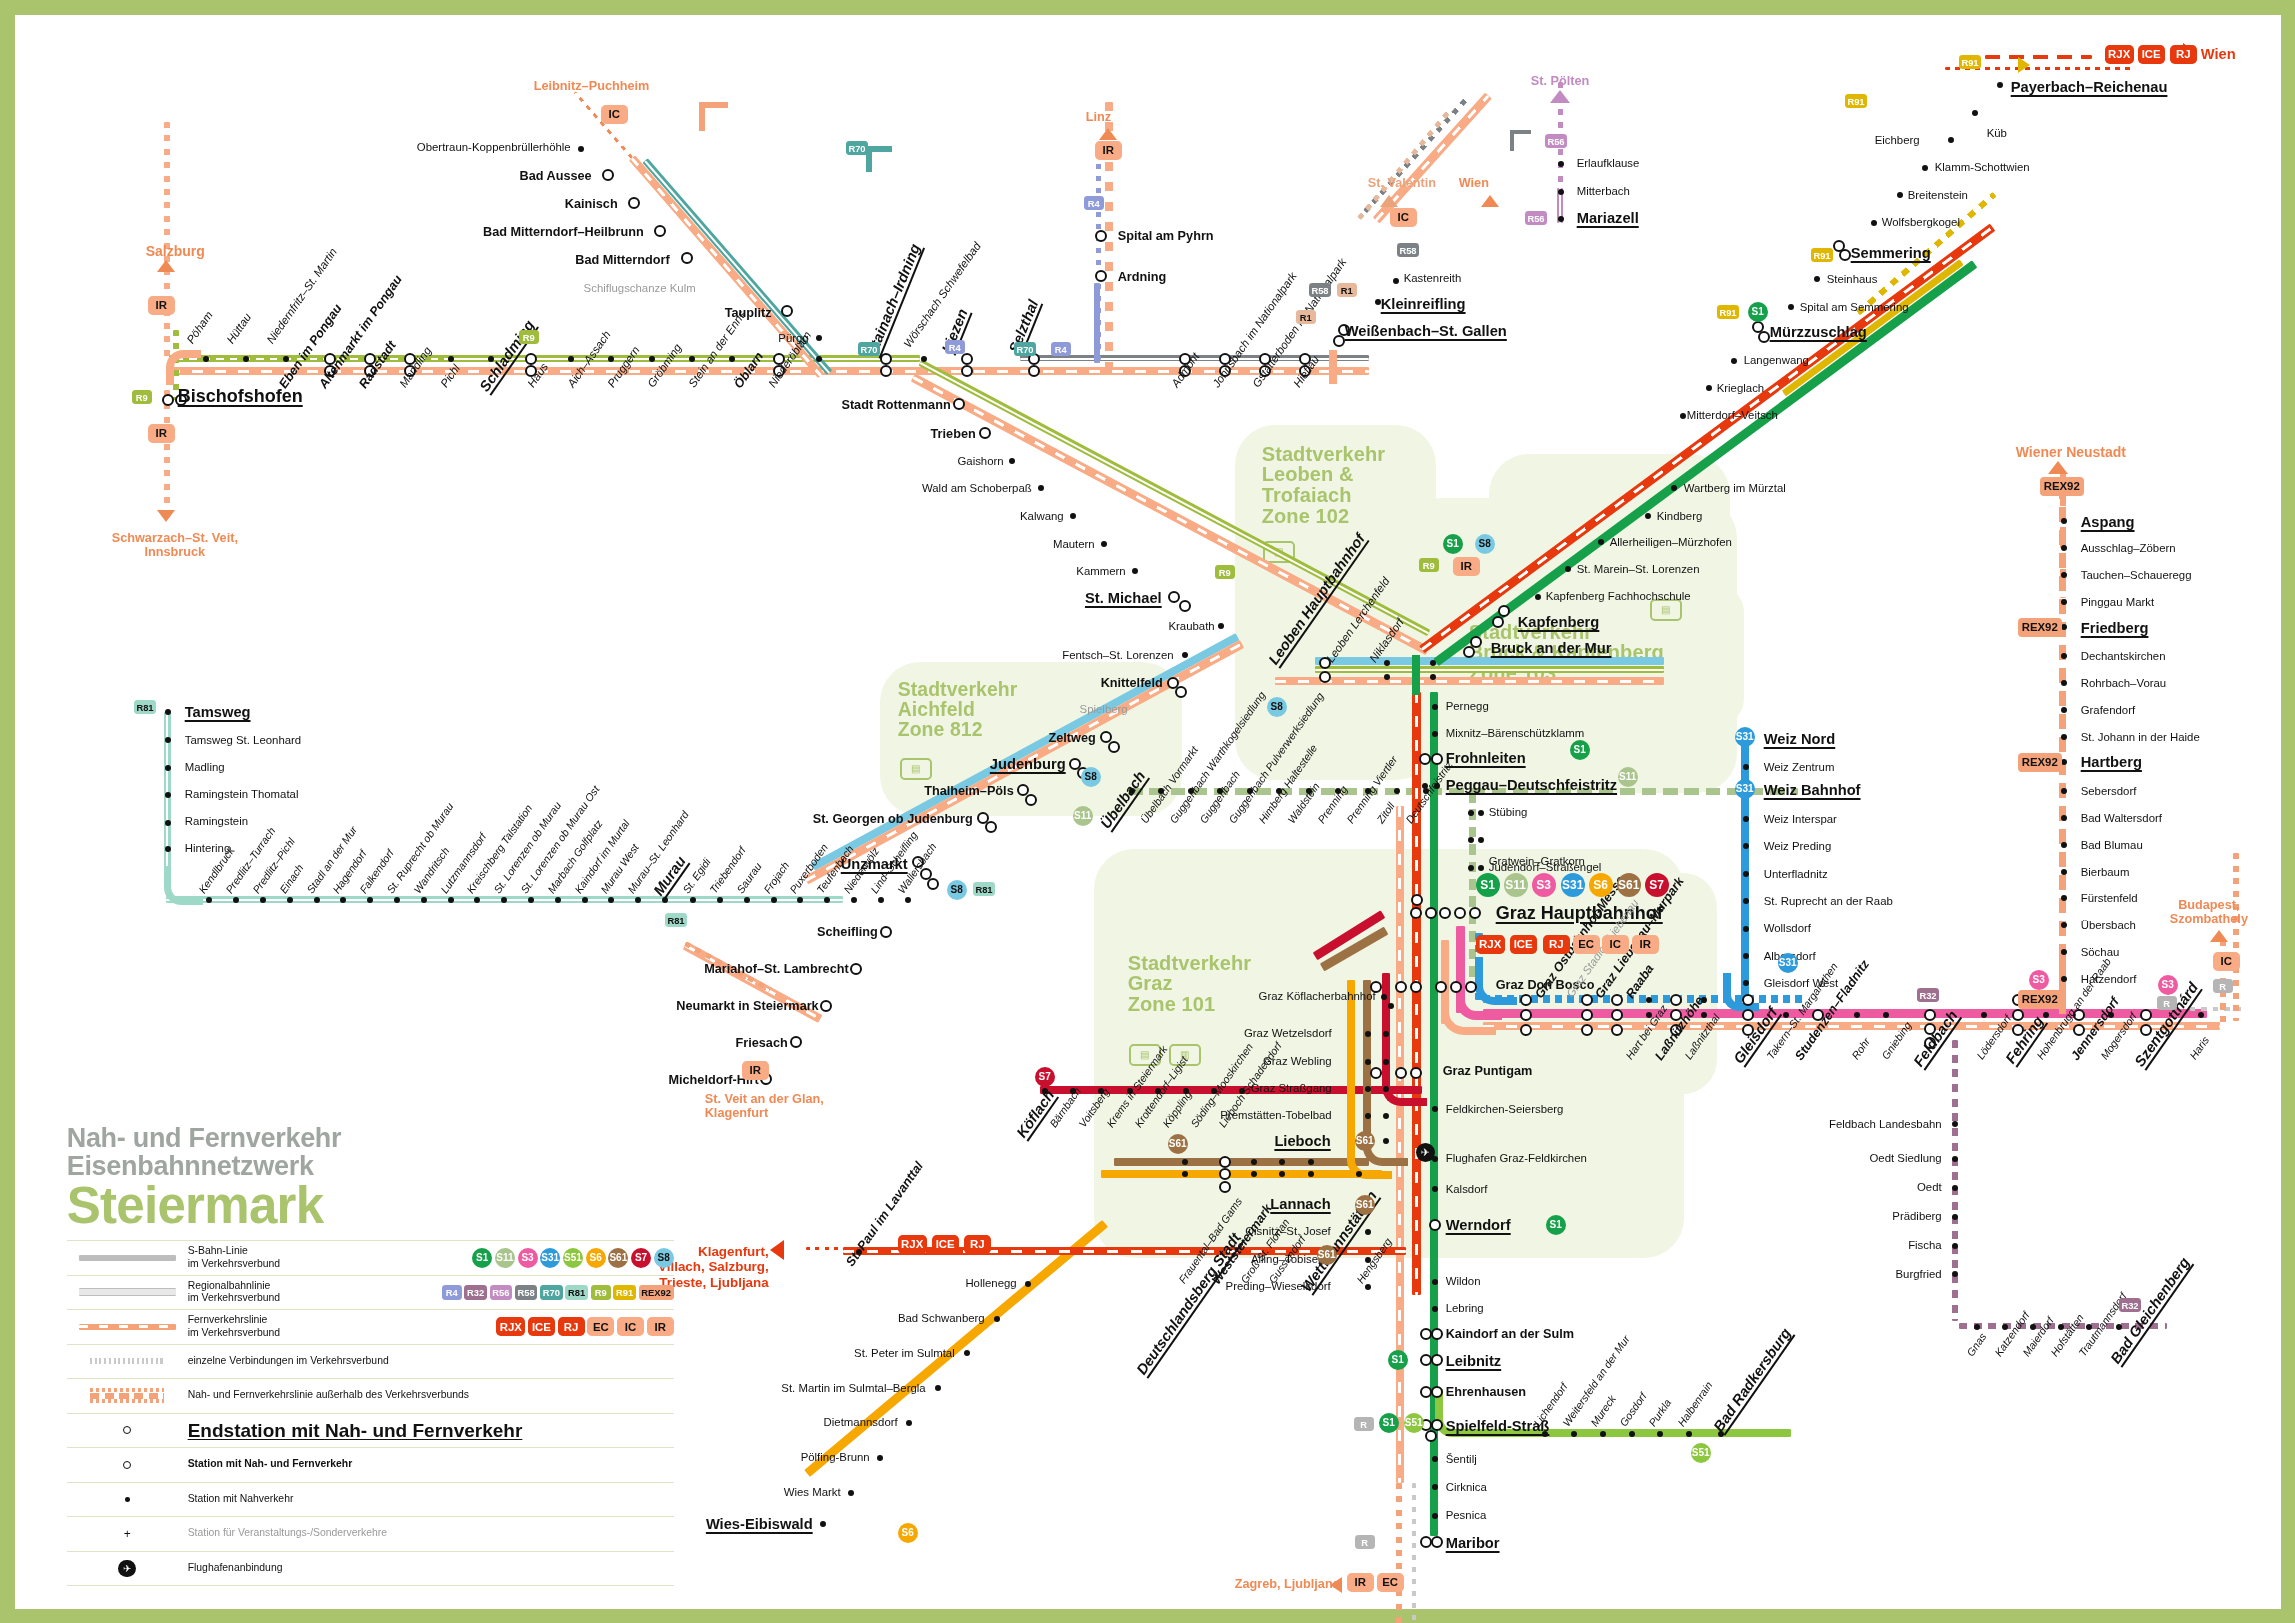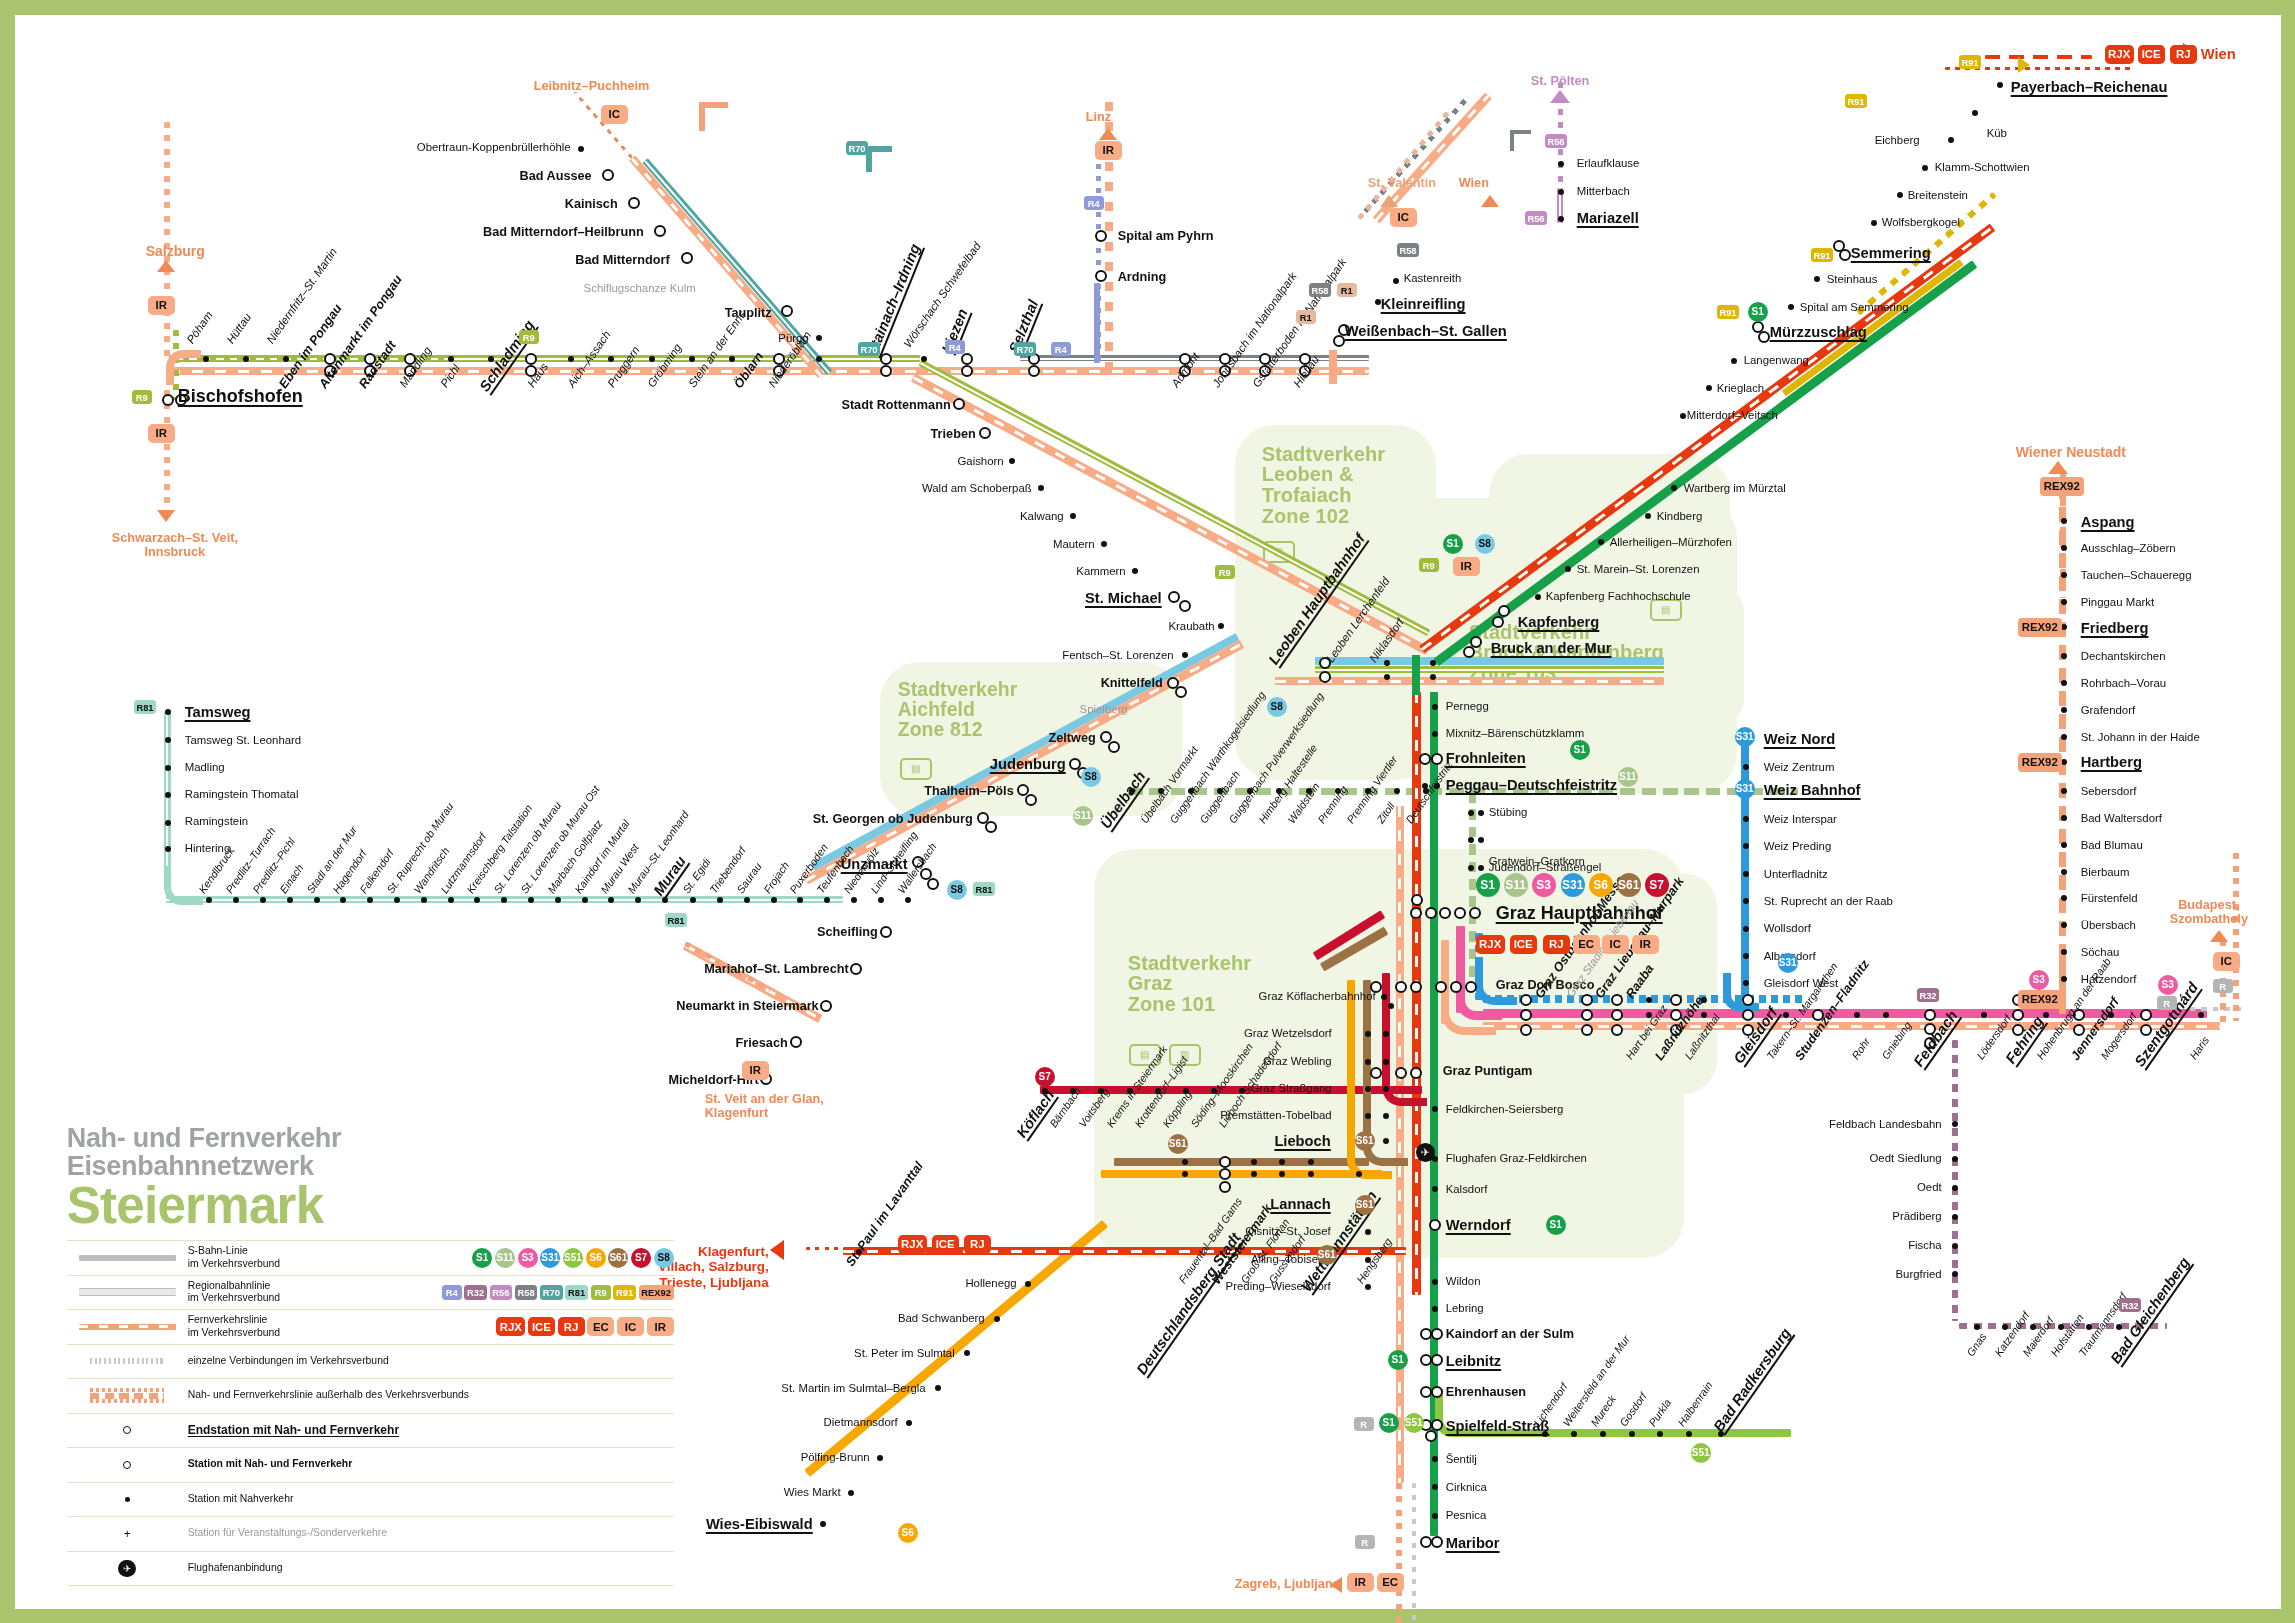"Endstation mit Nah- und Fernverkehr" div.lg-txt { font-size: 12px -> 19px }
